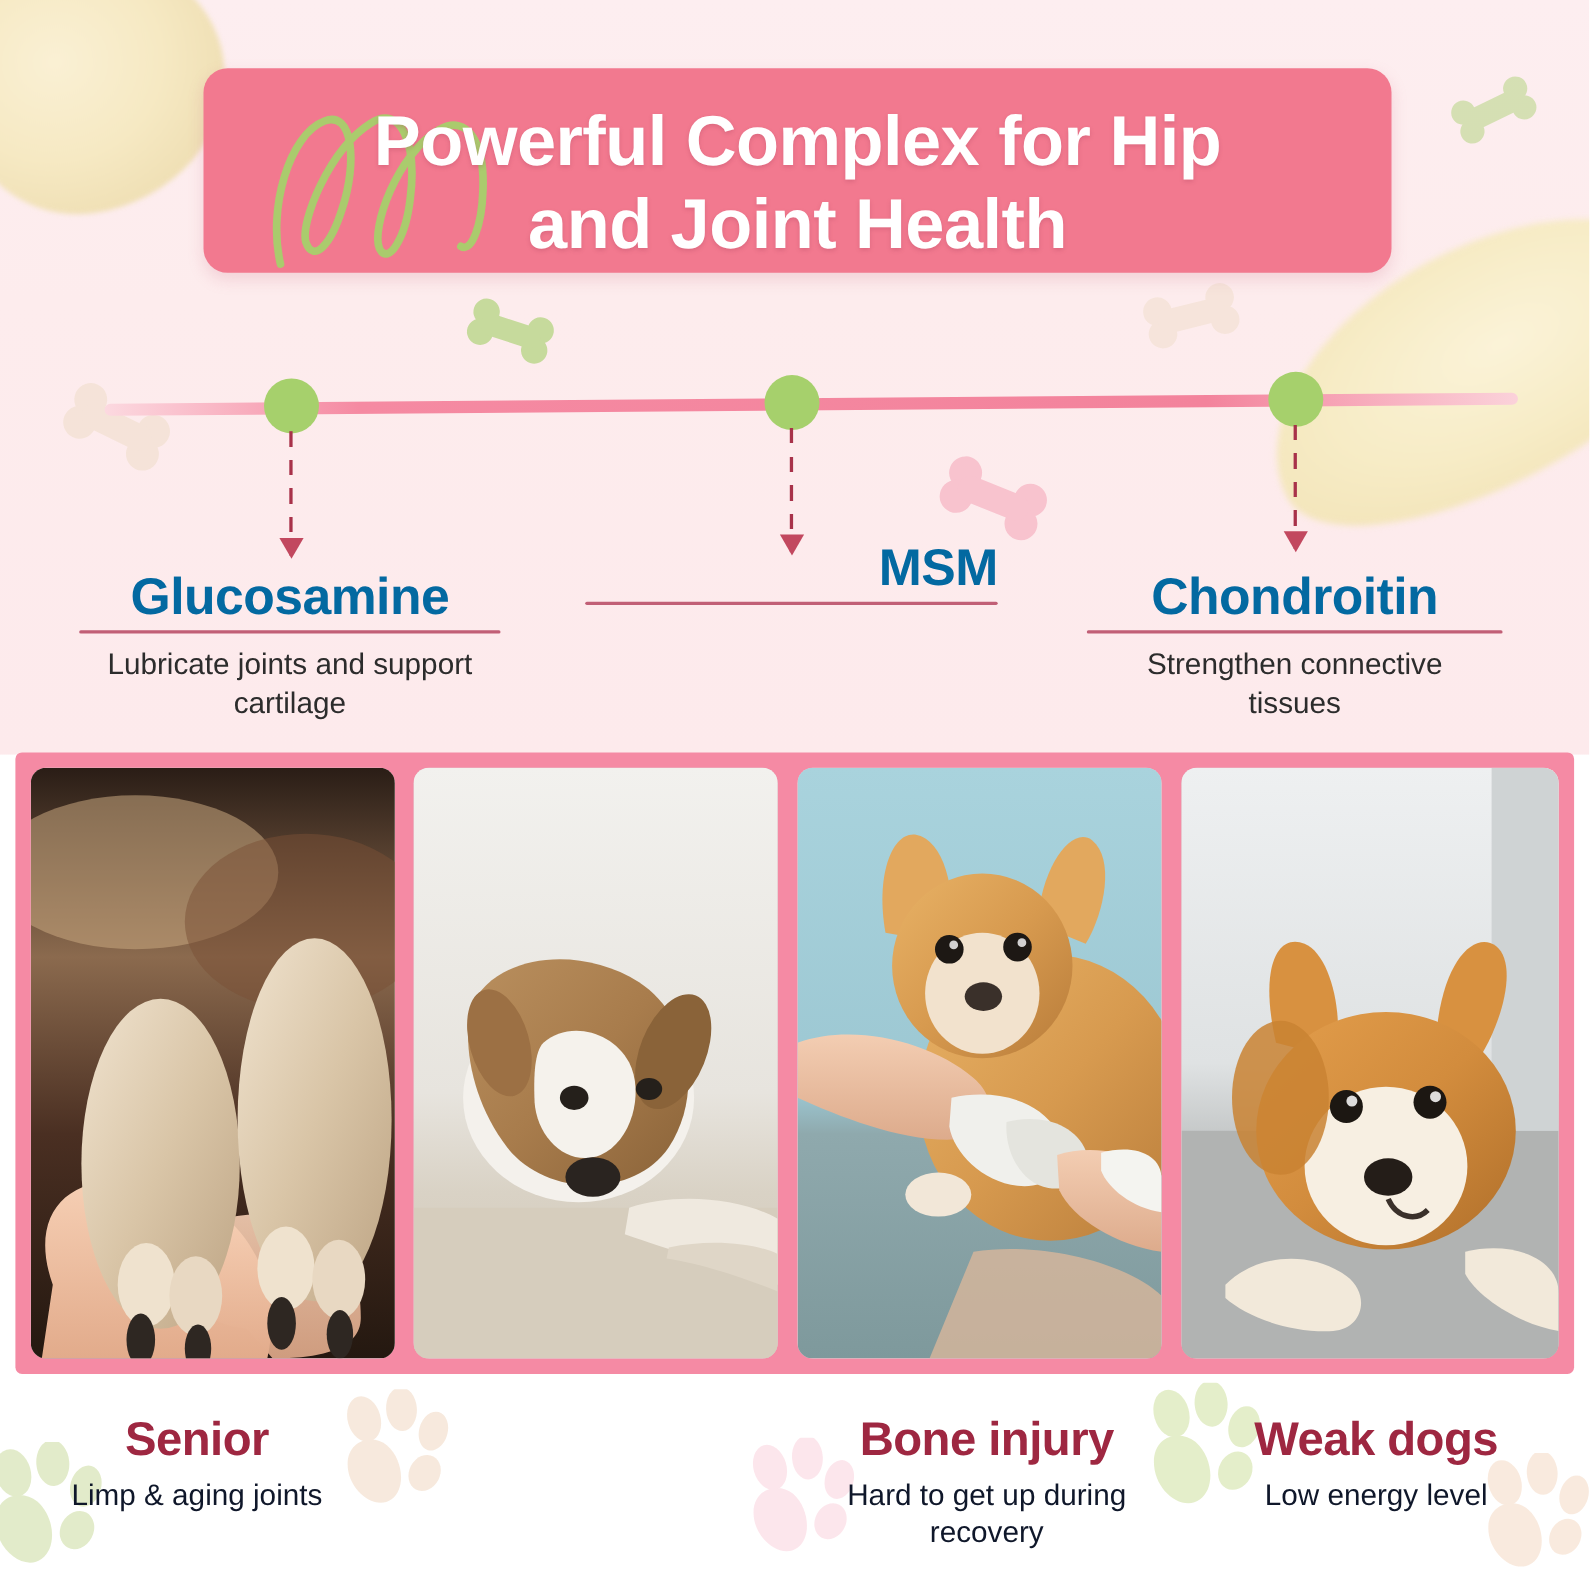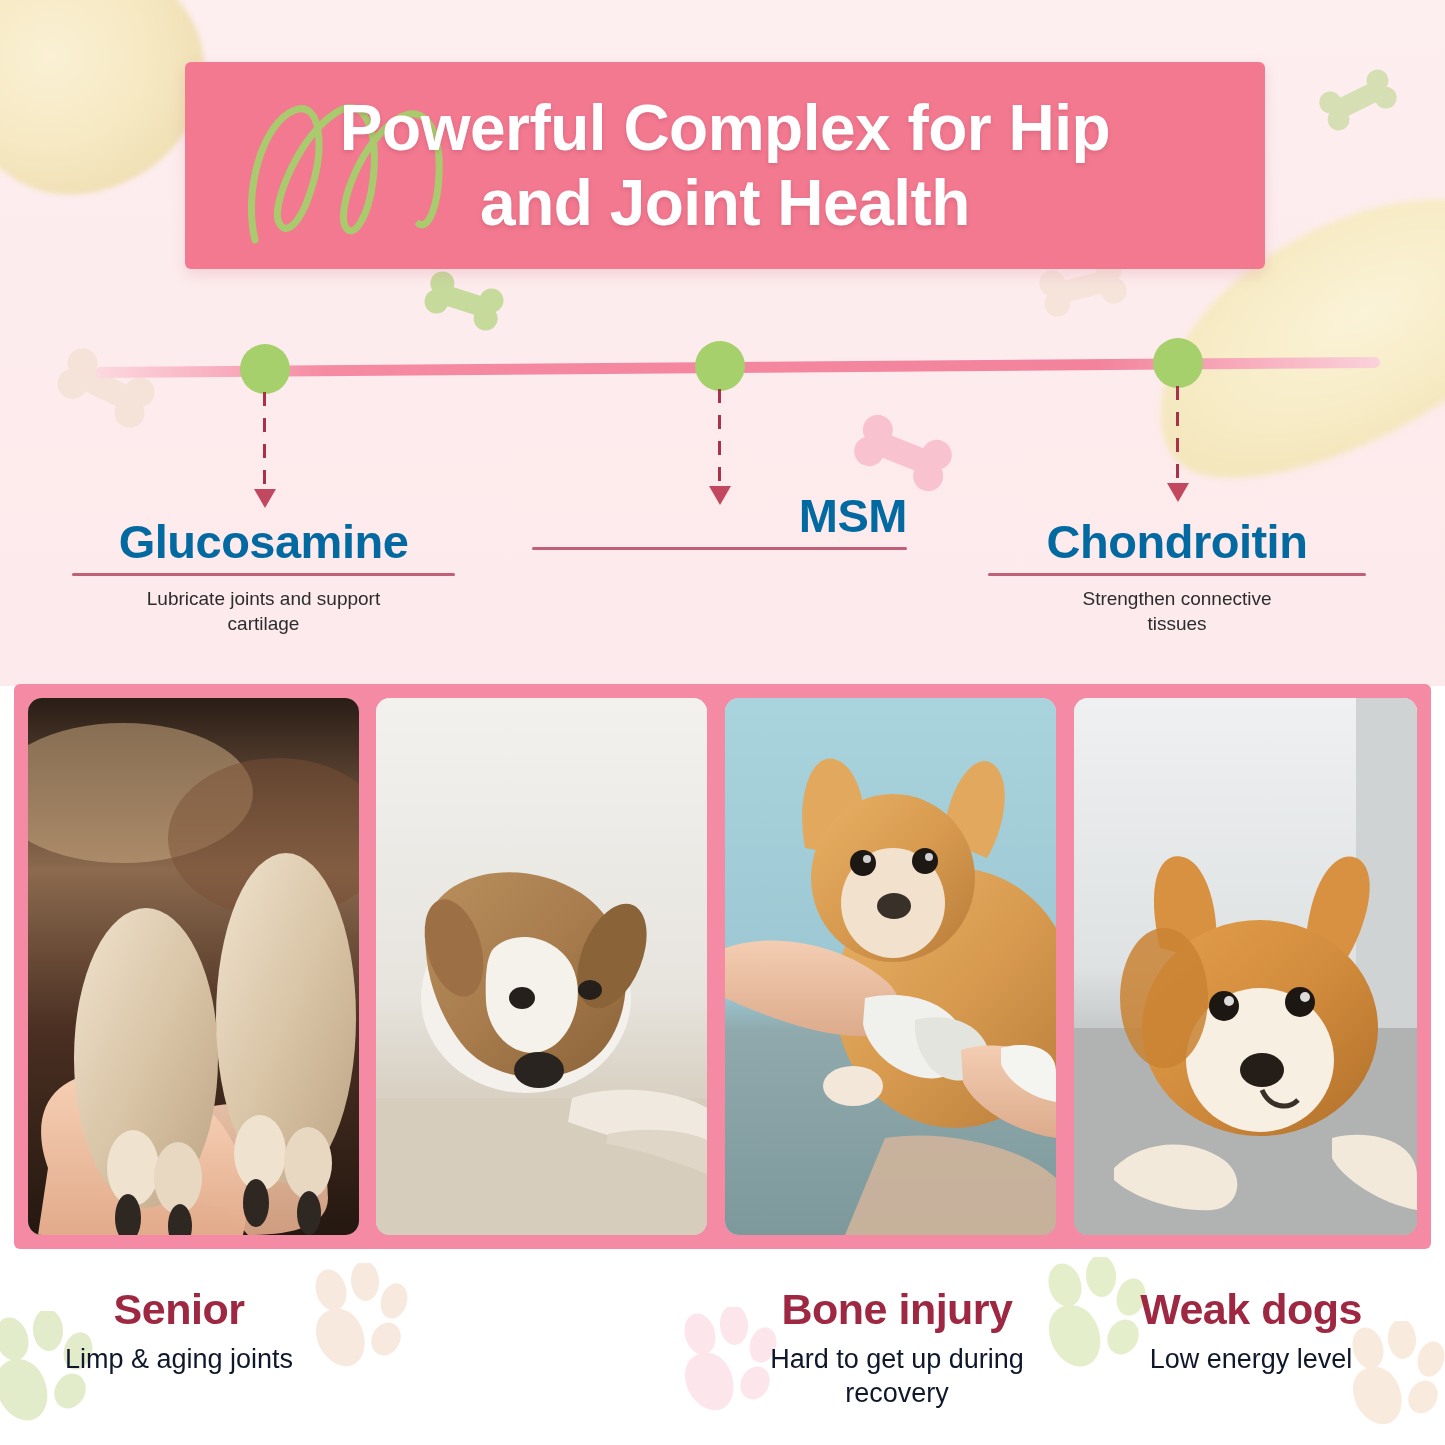"Powerful Complex for Hip" .header-card { border-radius: 6px -> 22px; height: 207px -> 186px }
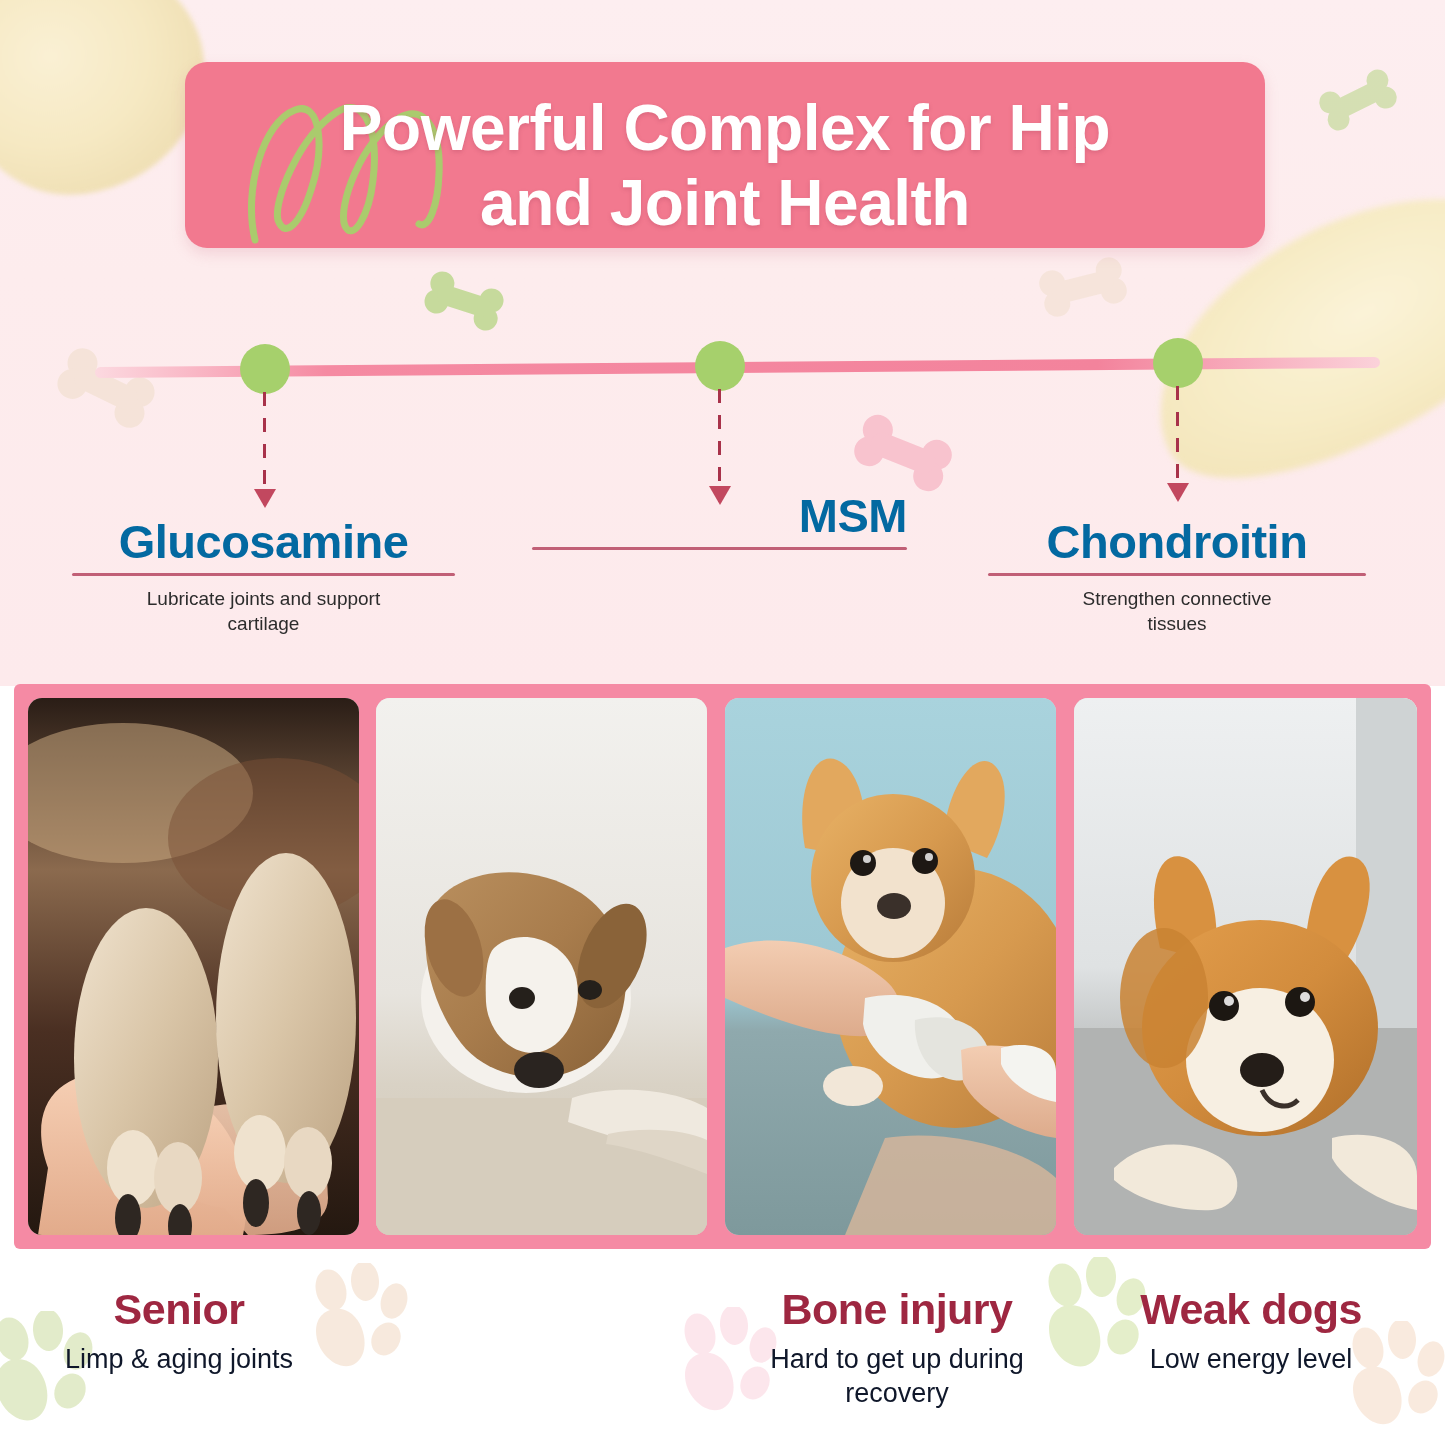"Lubricate joints and support" .ing-desc { font-size: 19px -> 27px }
